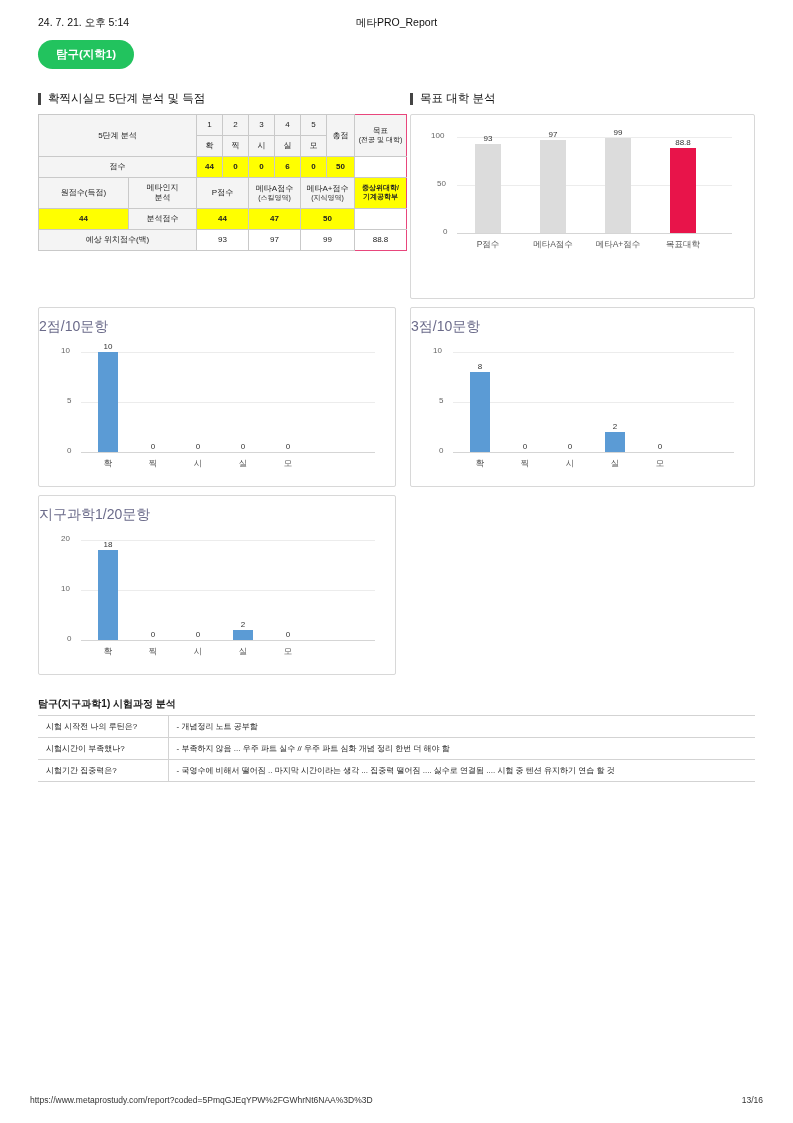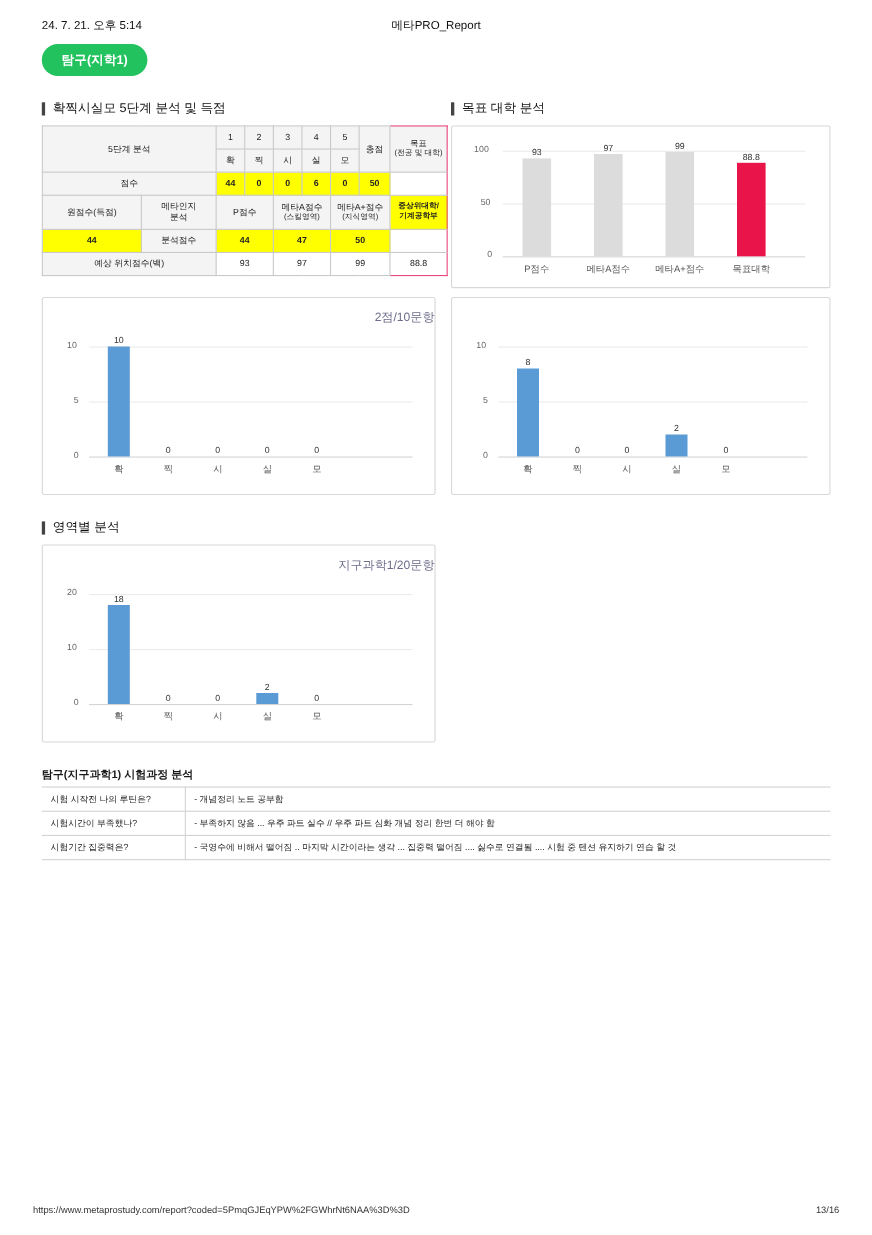"100" div.panel { height: 148px -> 185px }
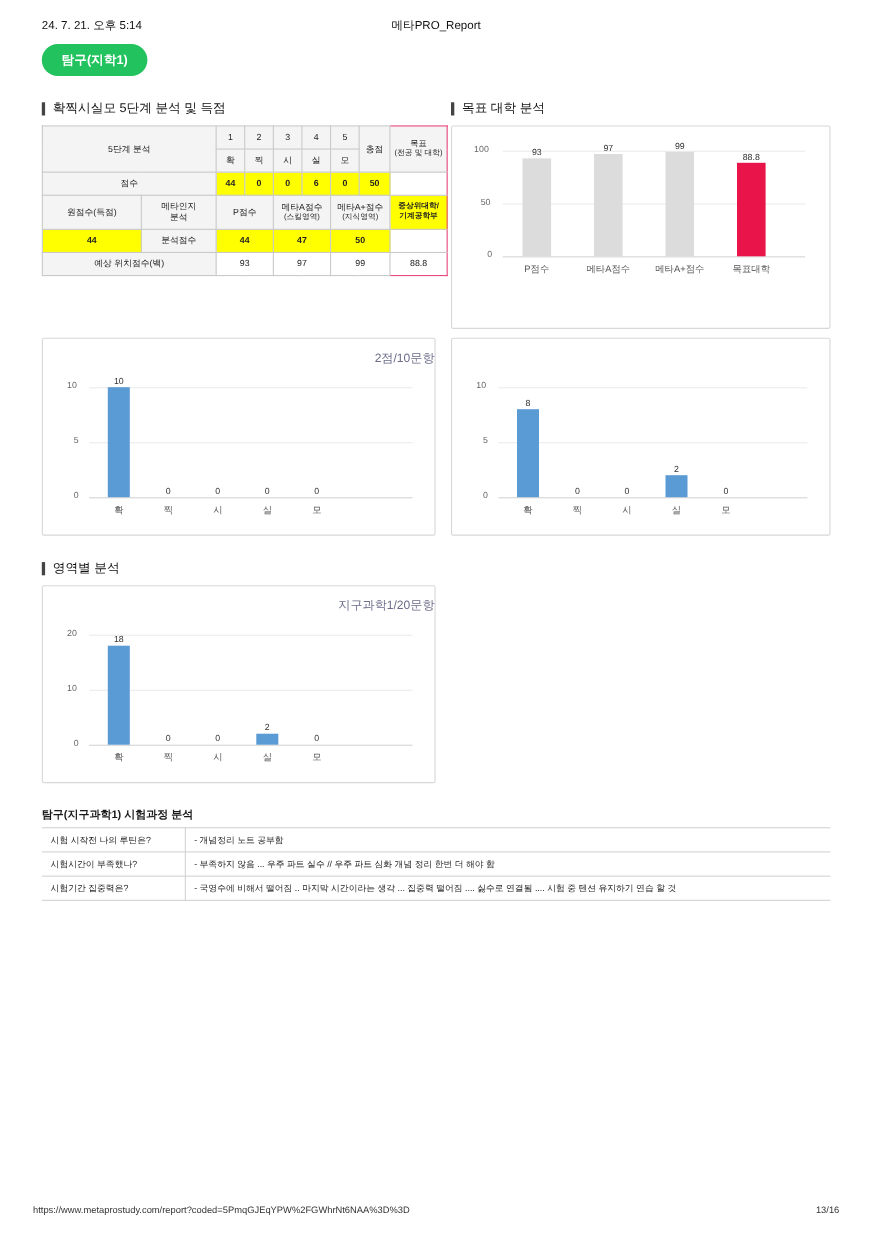"2점/10문항" .chart-title { font-size: 11px -> 14px; text-align: right -> left }
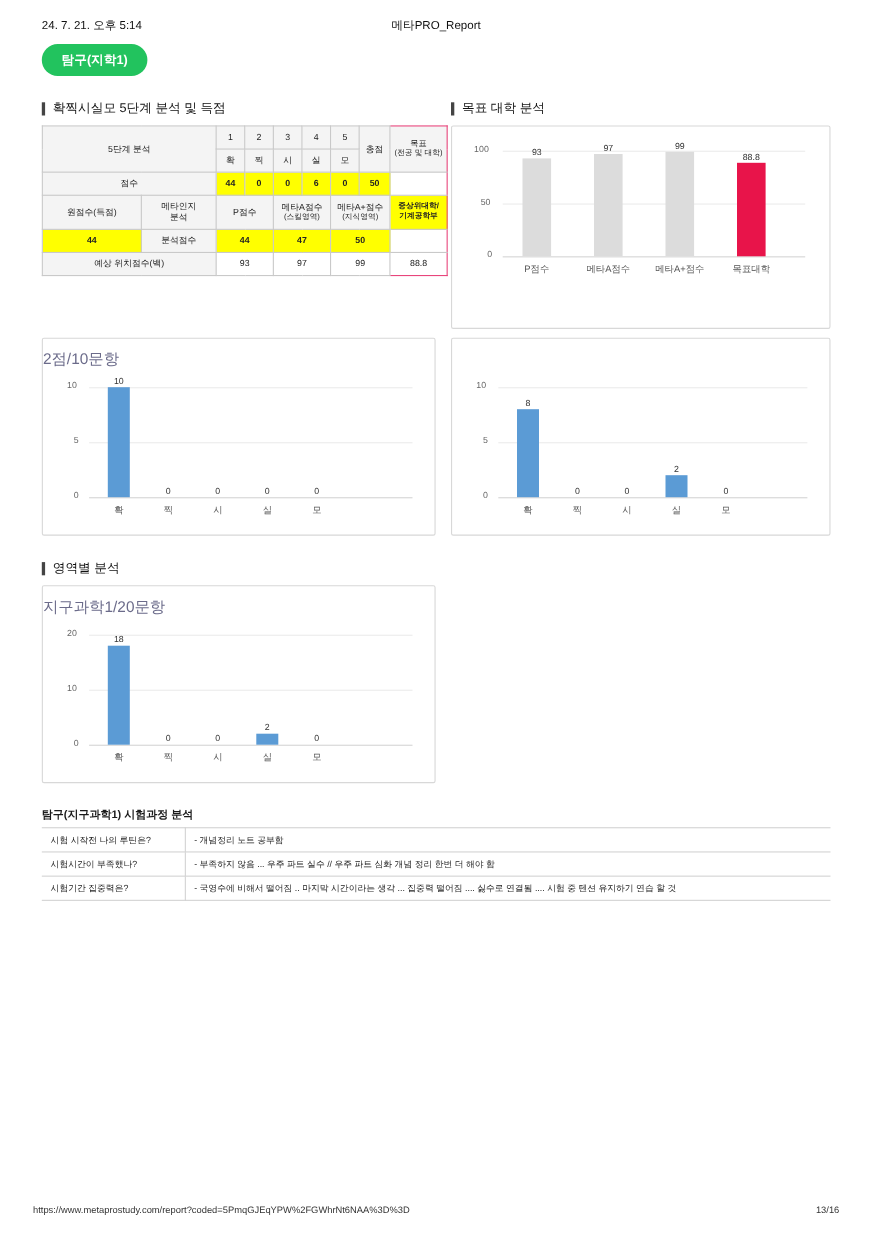"3점/10문항" div.chart-title { html: none -> <div>3점/10문항</div> }
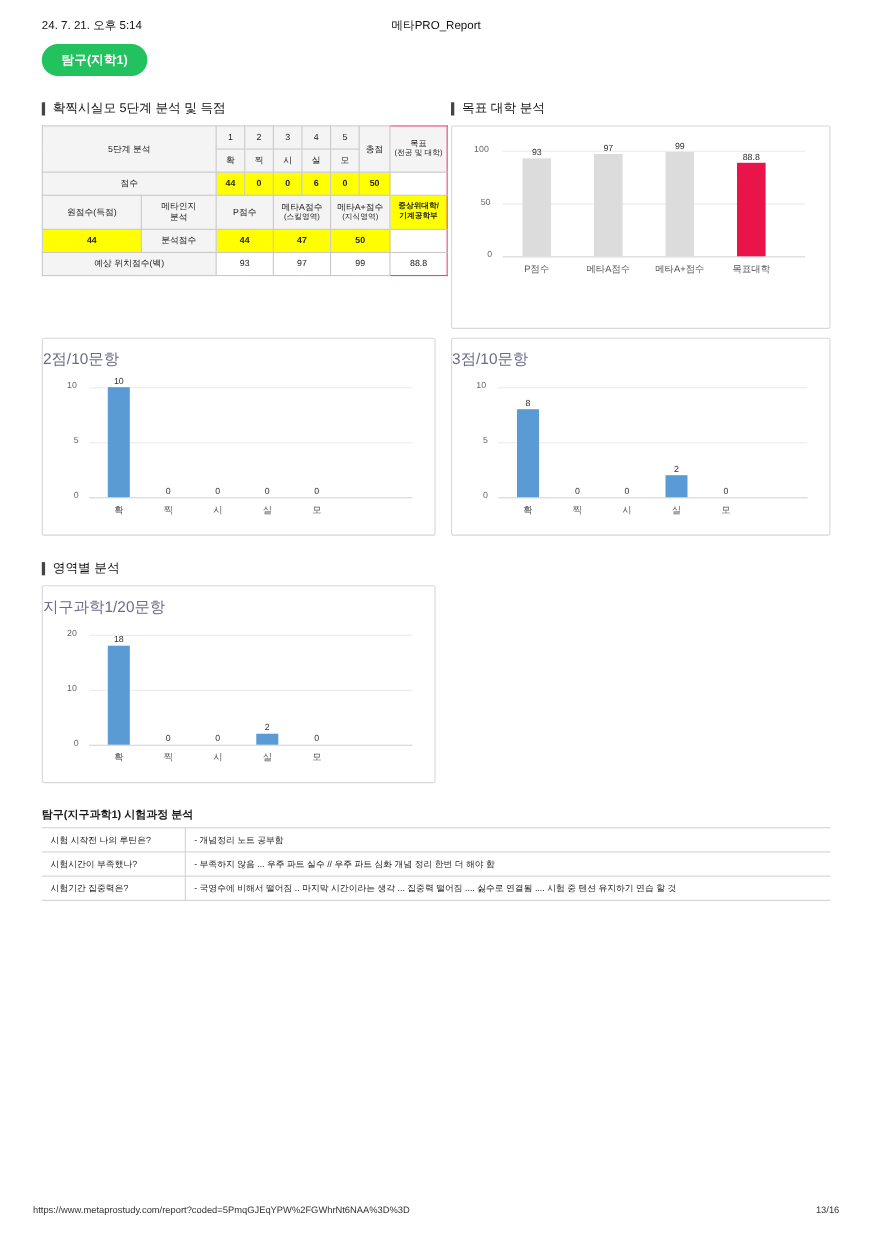"영역별 분석" div { html: <div> <div>영역별 분석</div> </div> -> none }
